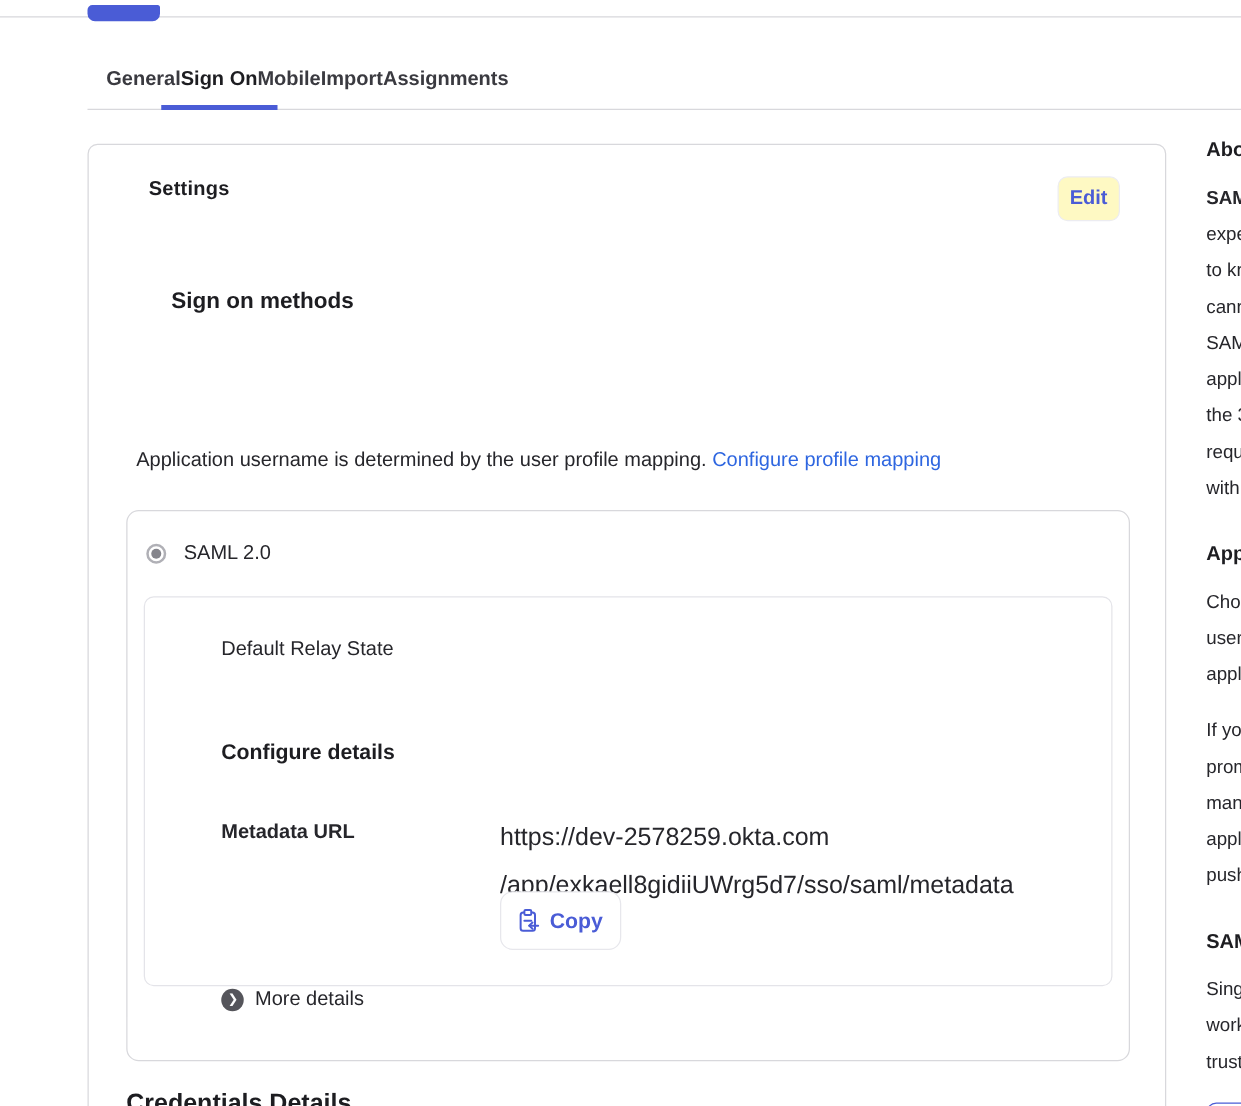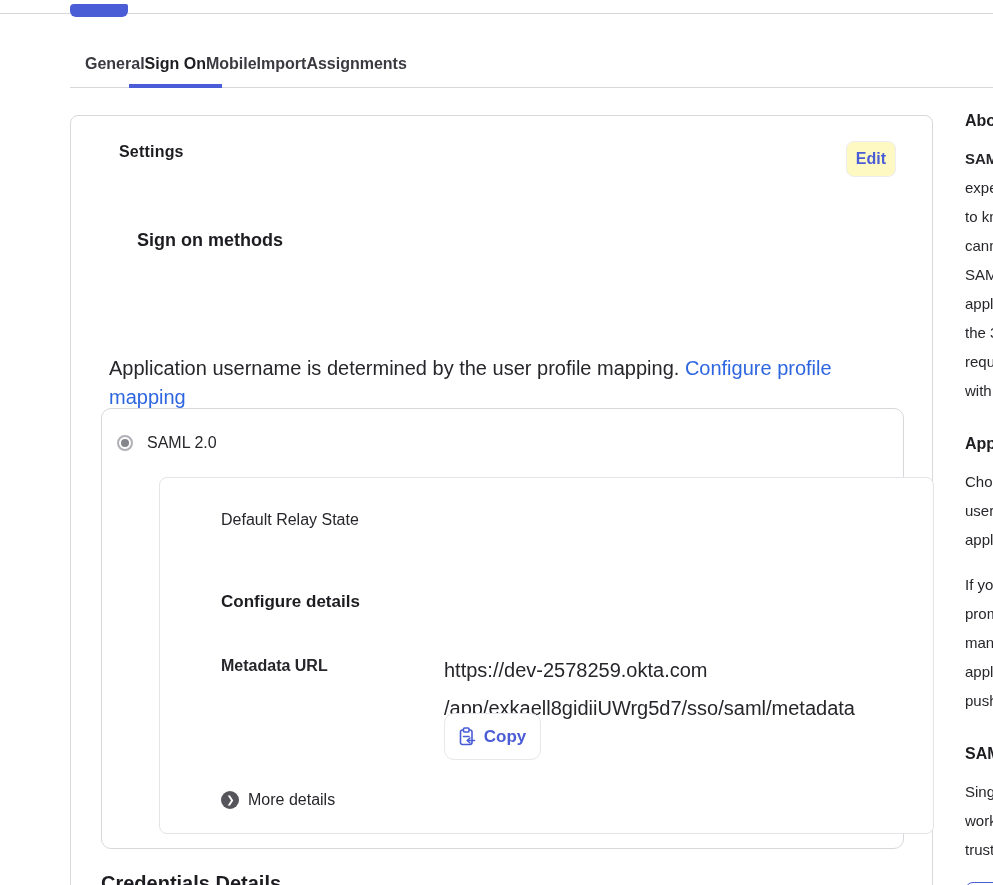"Application username is determined by" .para2 { font-size: 20px -> 16px }
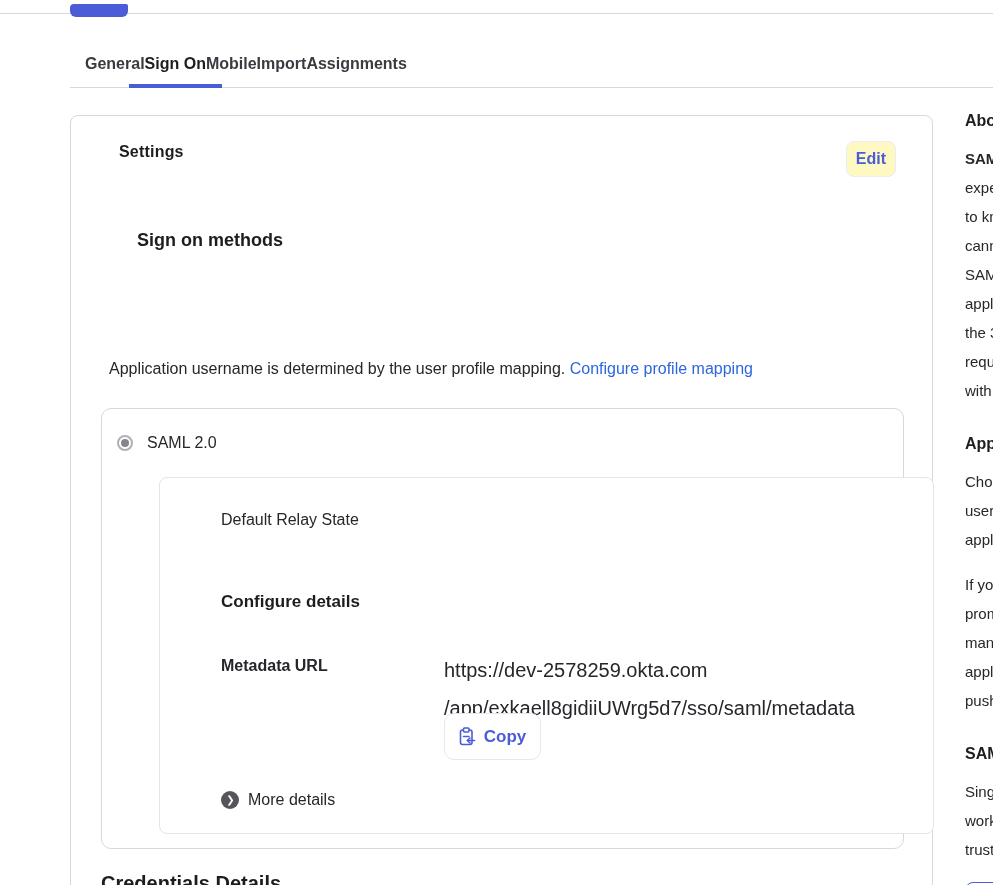"Default Relay State" .inner-box { height: 357px -> 312px; margin-left: 44px -> none }
